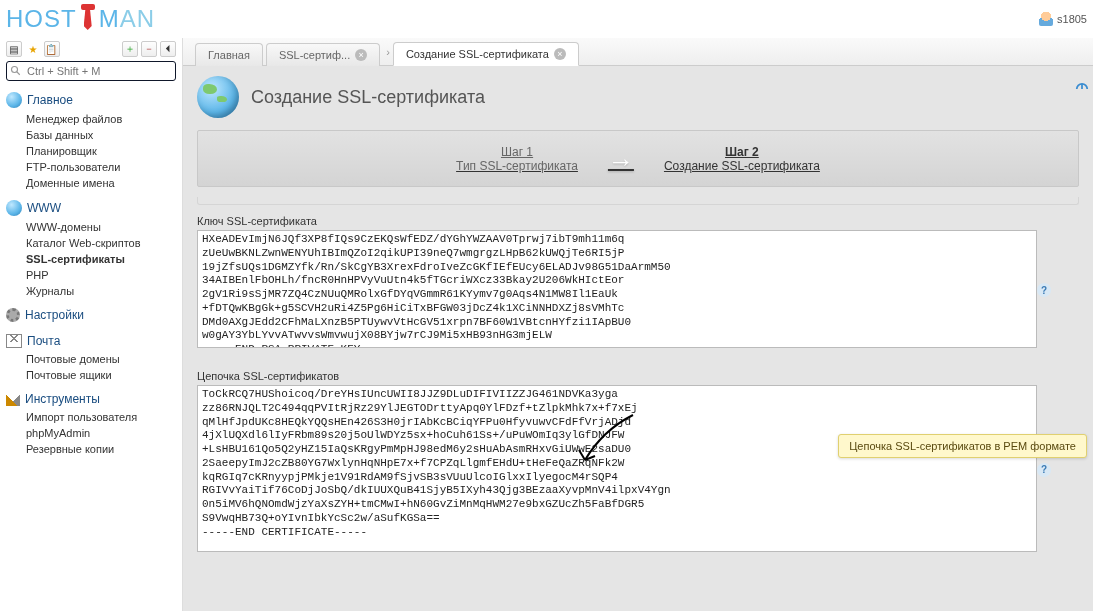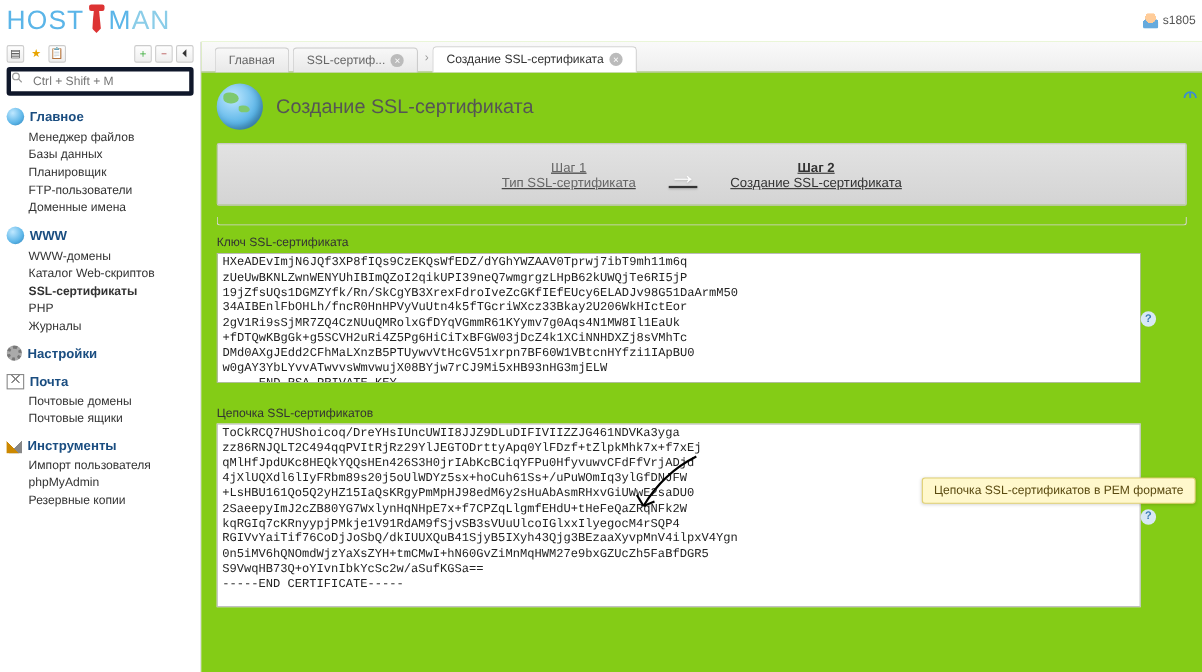"Главная" .main { background: #84cc16 -> #e5e5e5 }
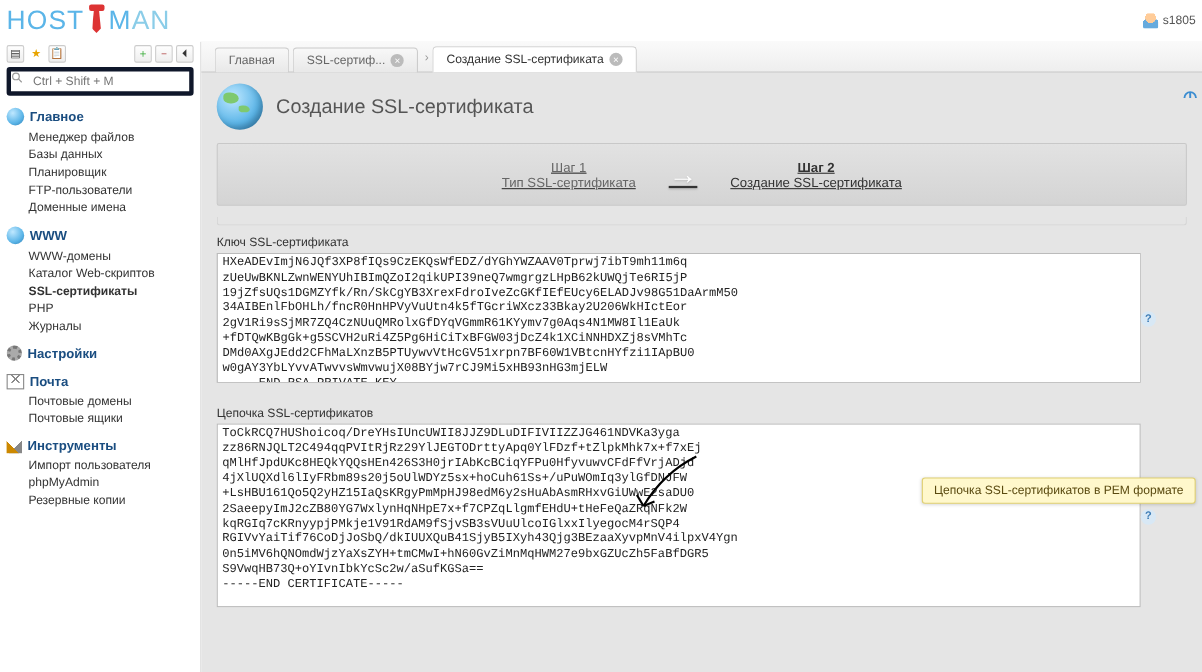"Ctrl + Shift + M" .search-input { border: 4px solid #0f172a -> 1px solid #0f172a }
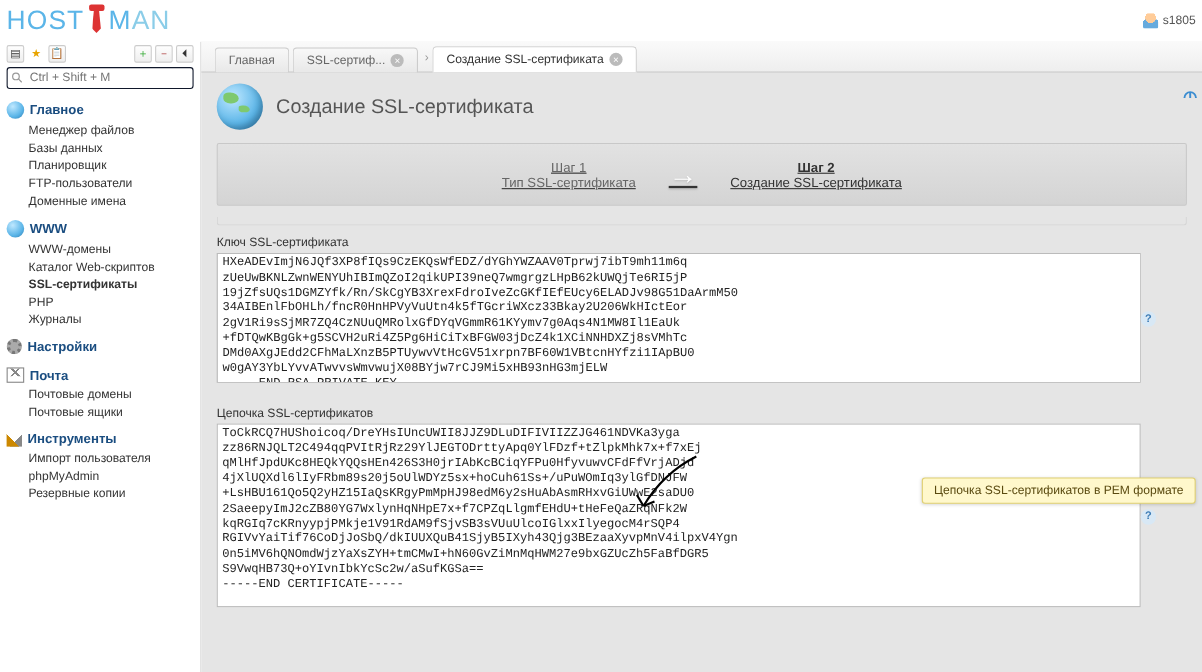"Главное" .nav-head { font-weight: bold -> normal }
